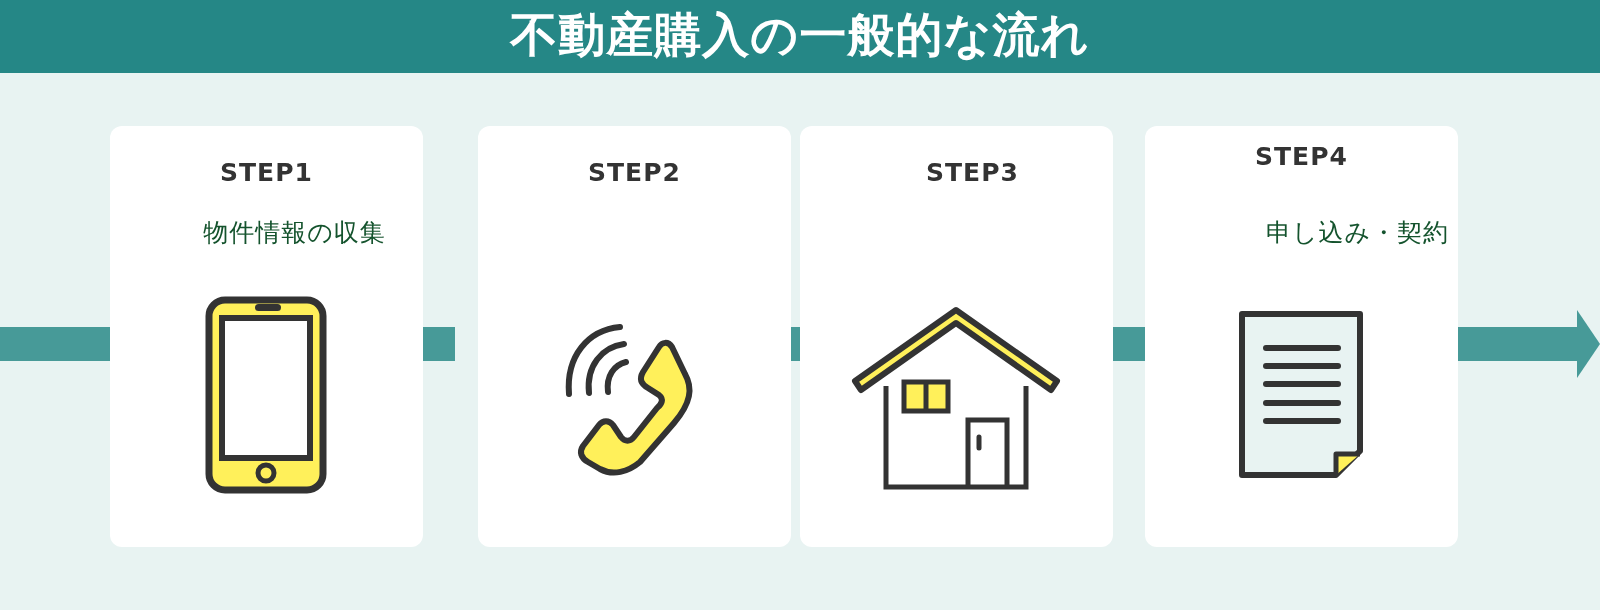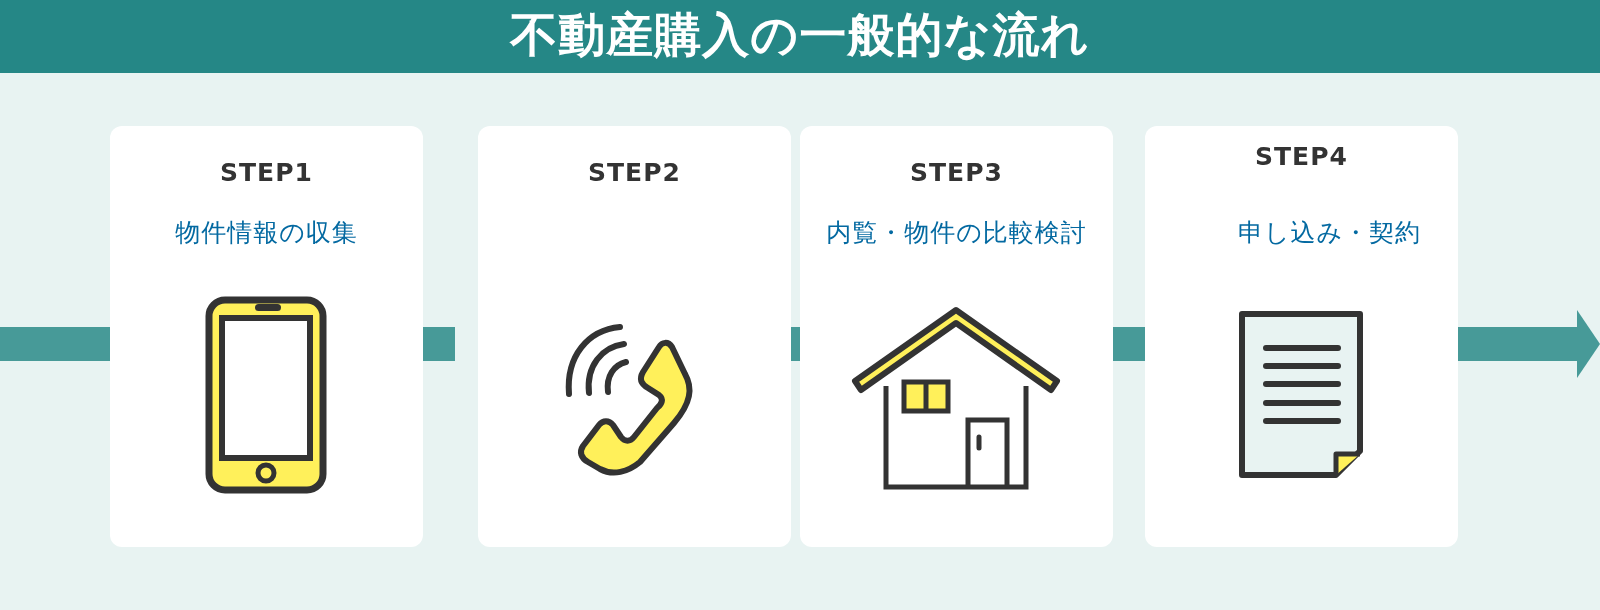"STEP3" div.step-label { padding-left: none -> 16px }
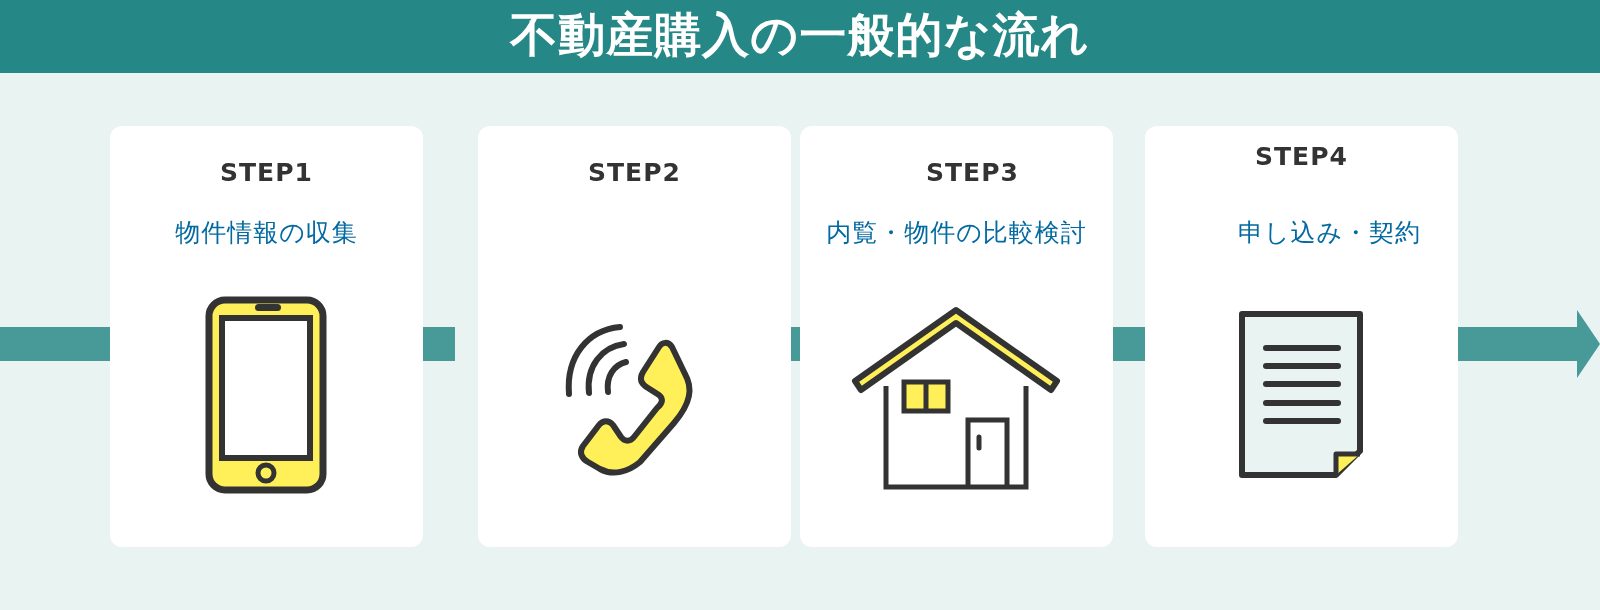"物件情報の収集" .step-desc { color: #0369a1 -> #14532d; padding-left: none -> 28px }
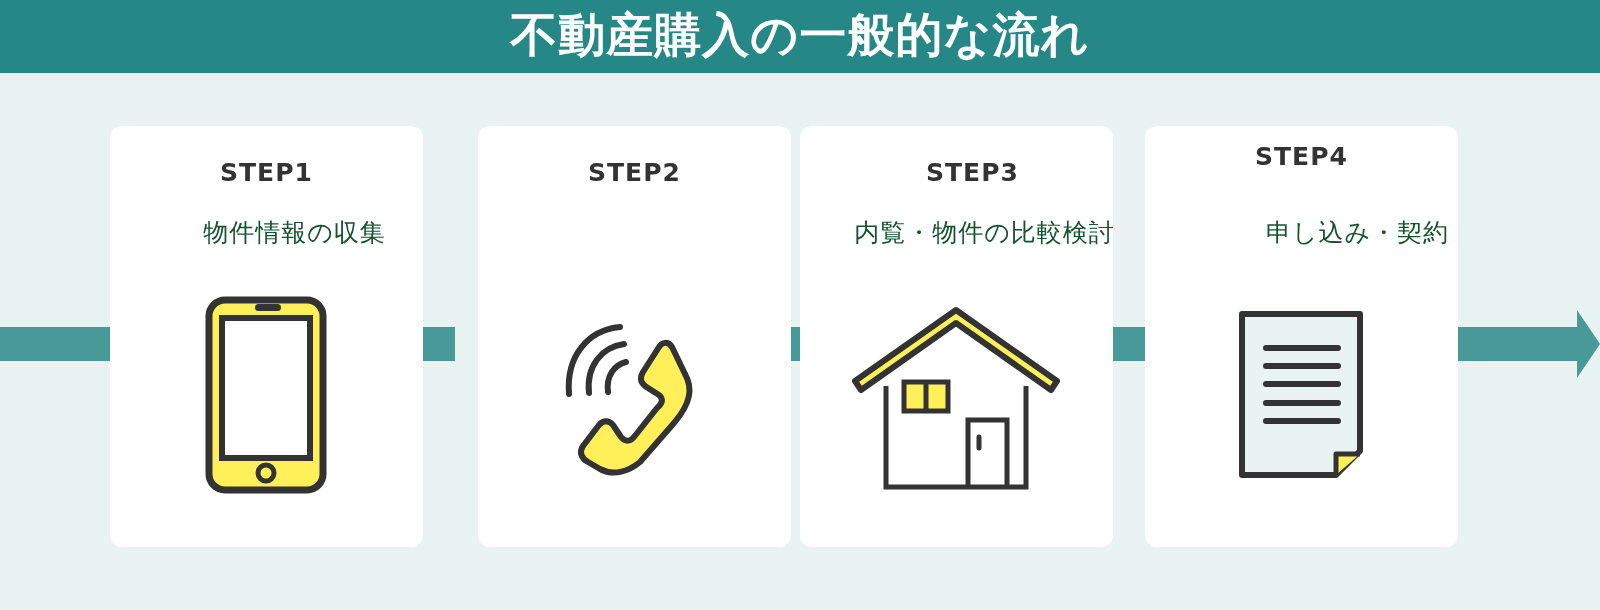"内覧・物件の比較検討" div.step-desc { html: <div>内覧・物件の比較検討</div> -> none }
